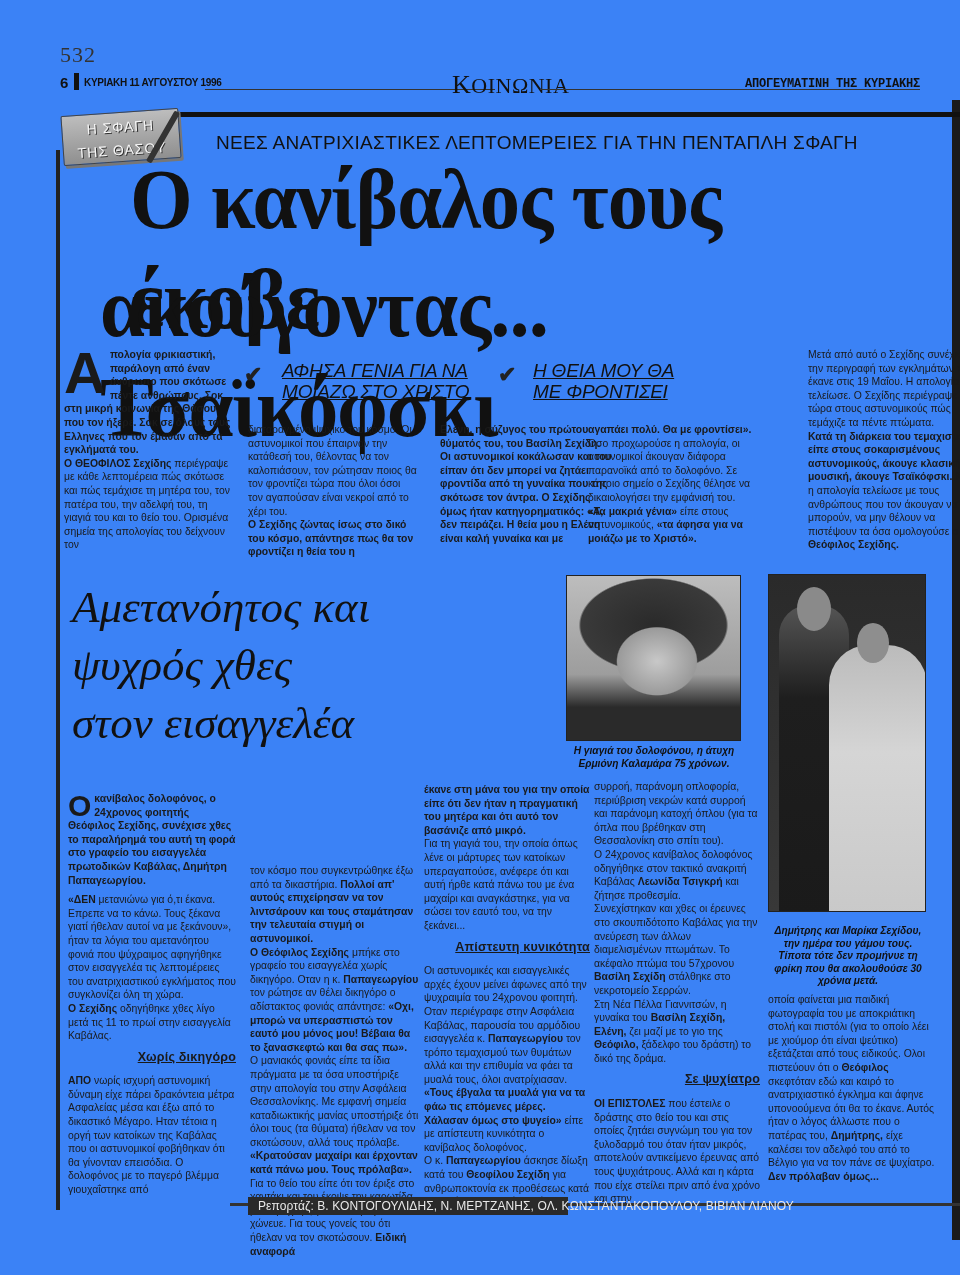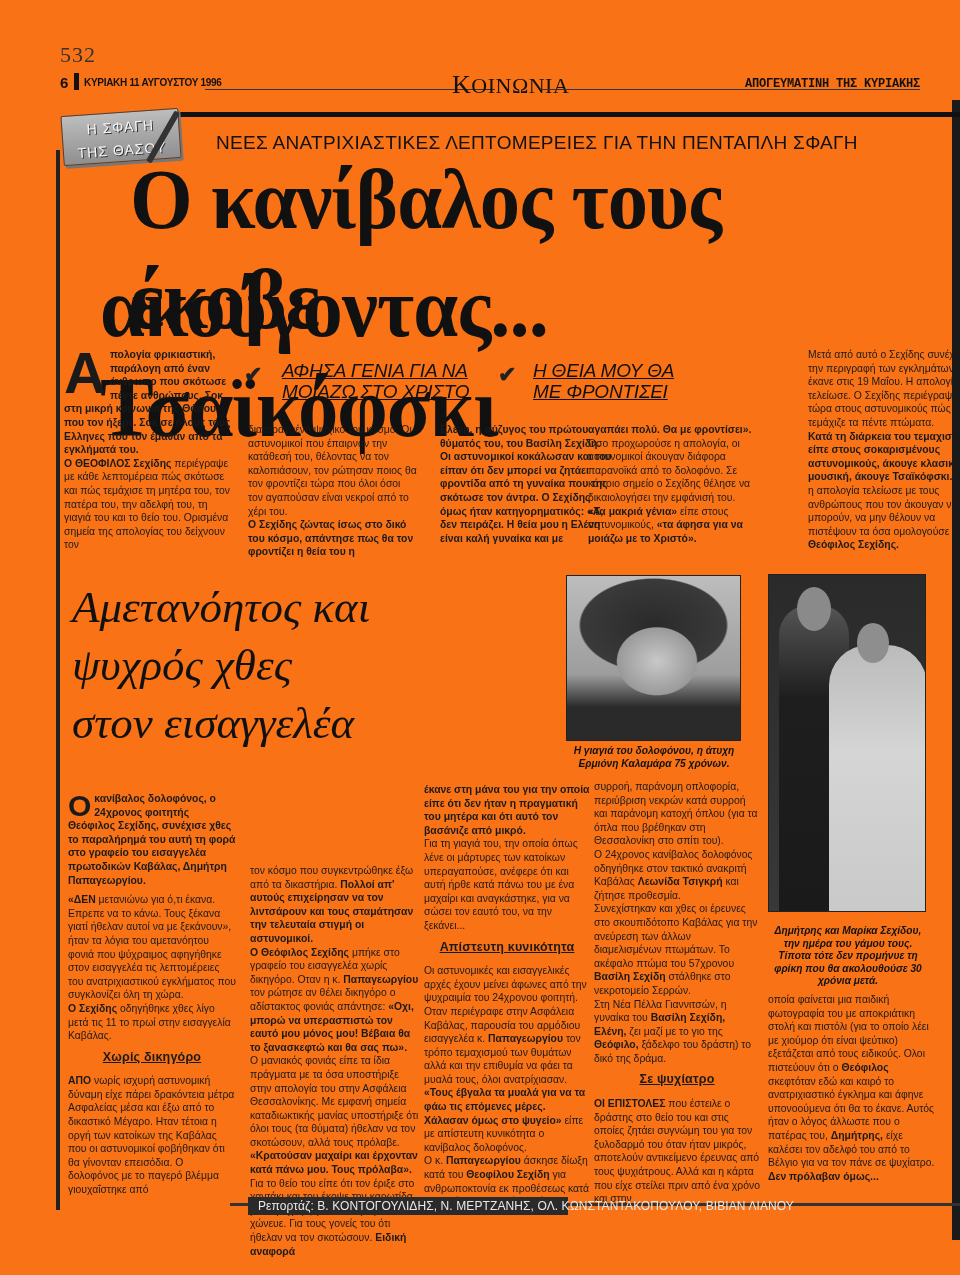"532" .page { background: #f97316 -> #3b82f6 }
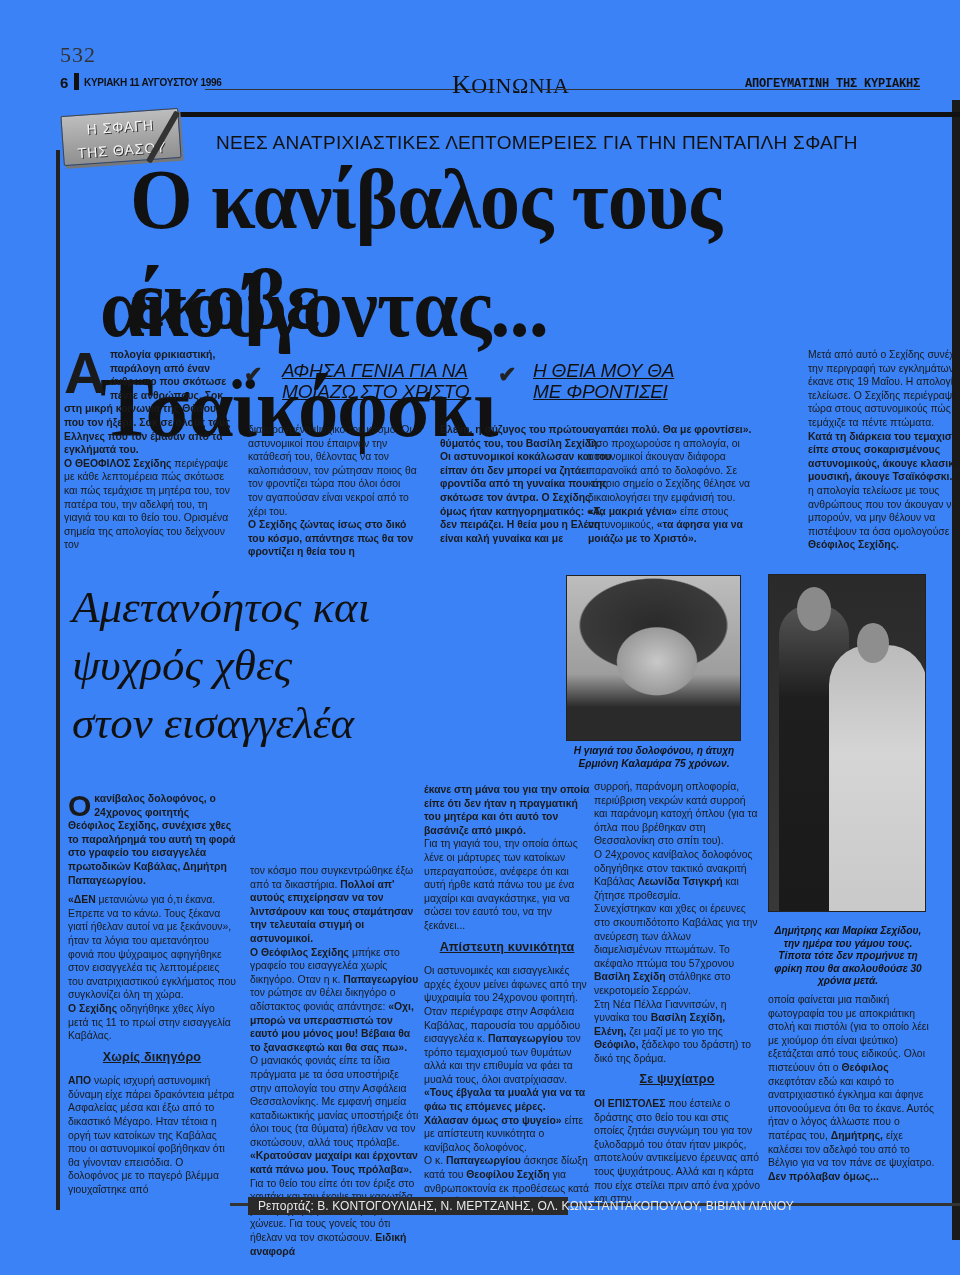"Απίστευτη κυνικότητα" .sechead { text-align: center -> right }
